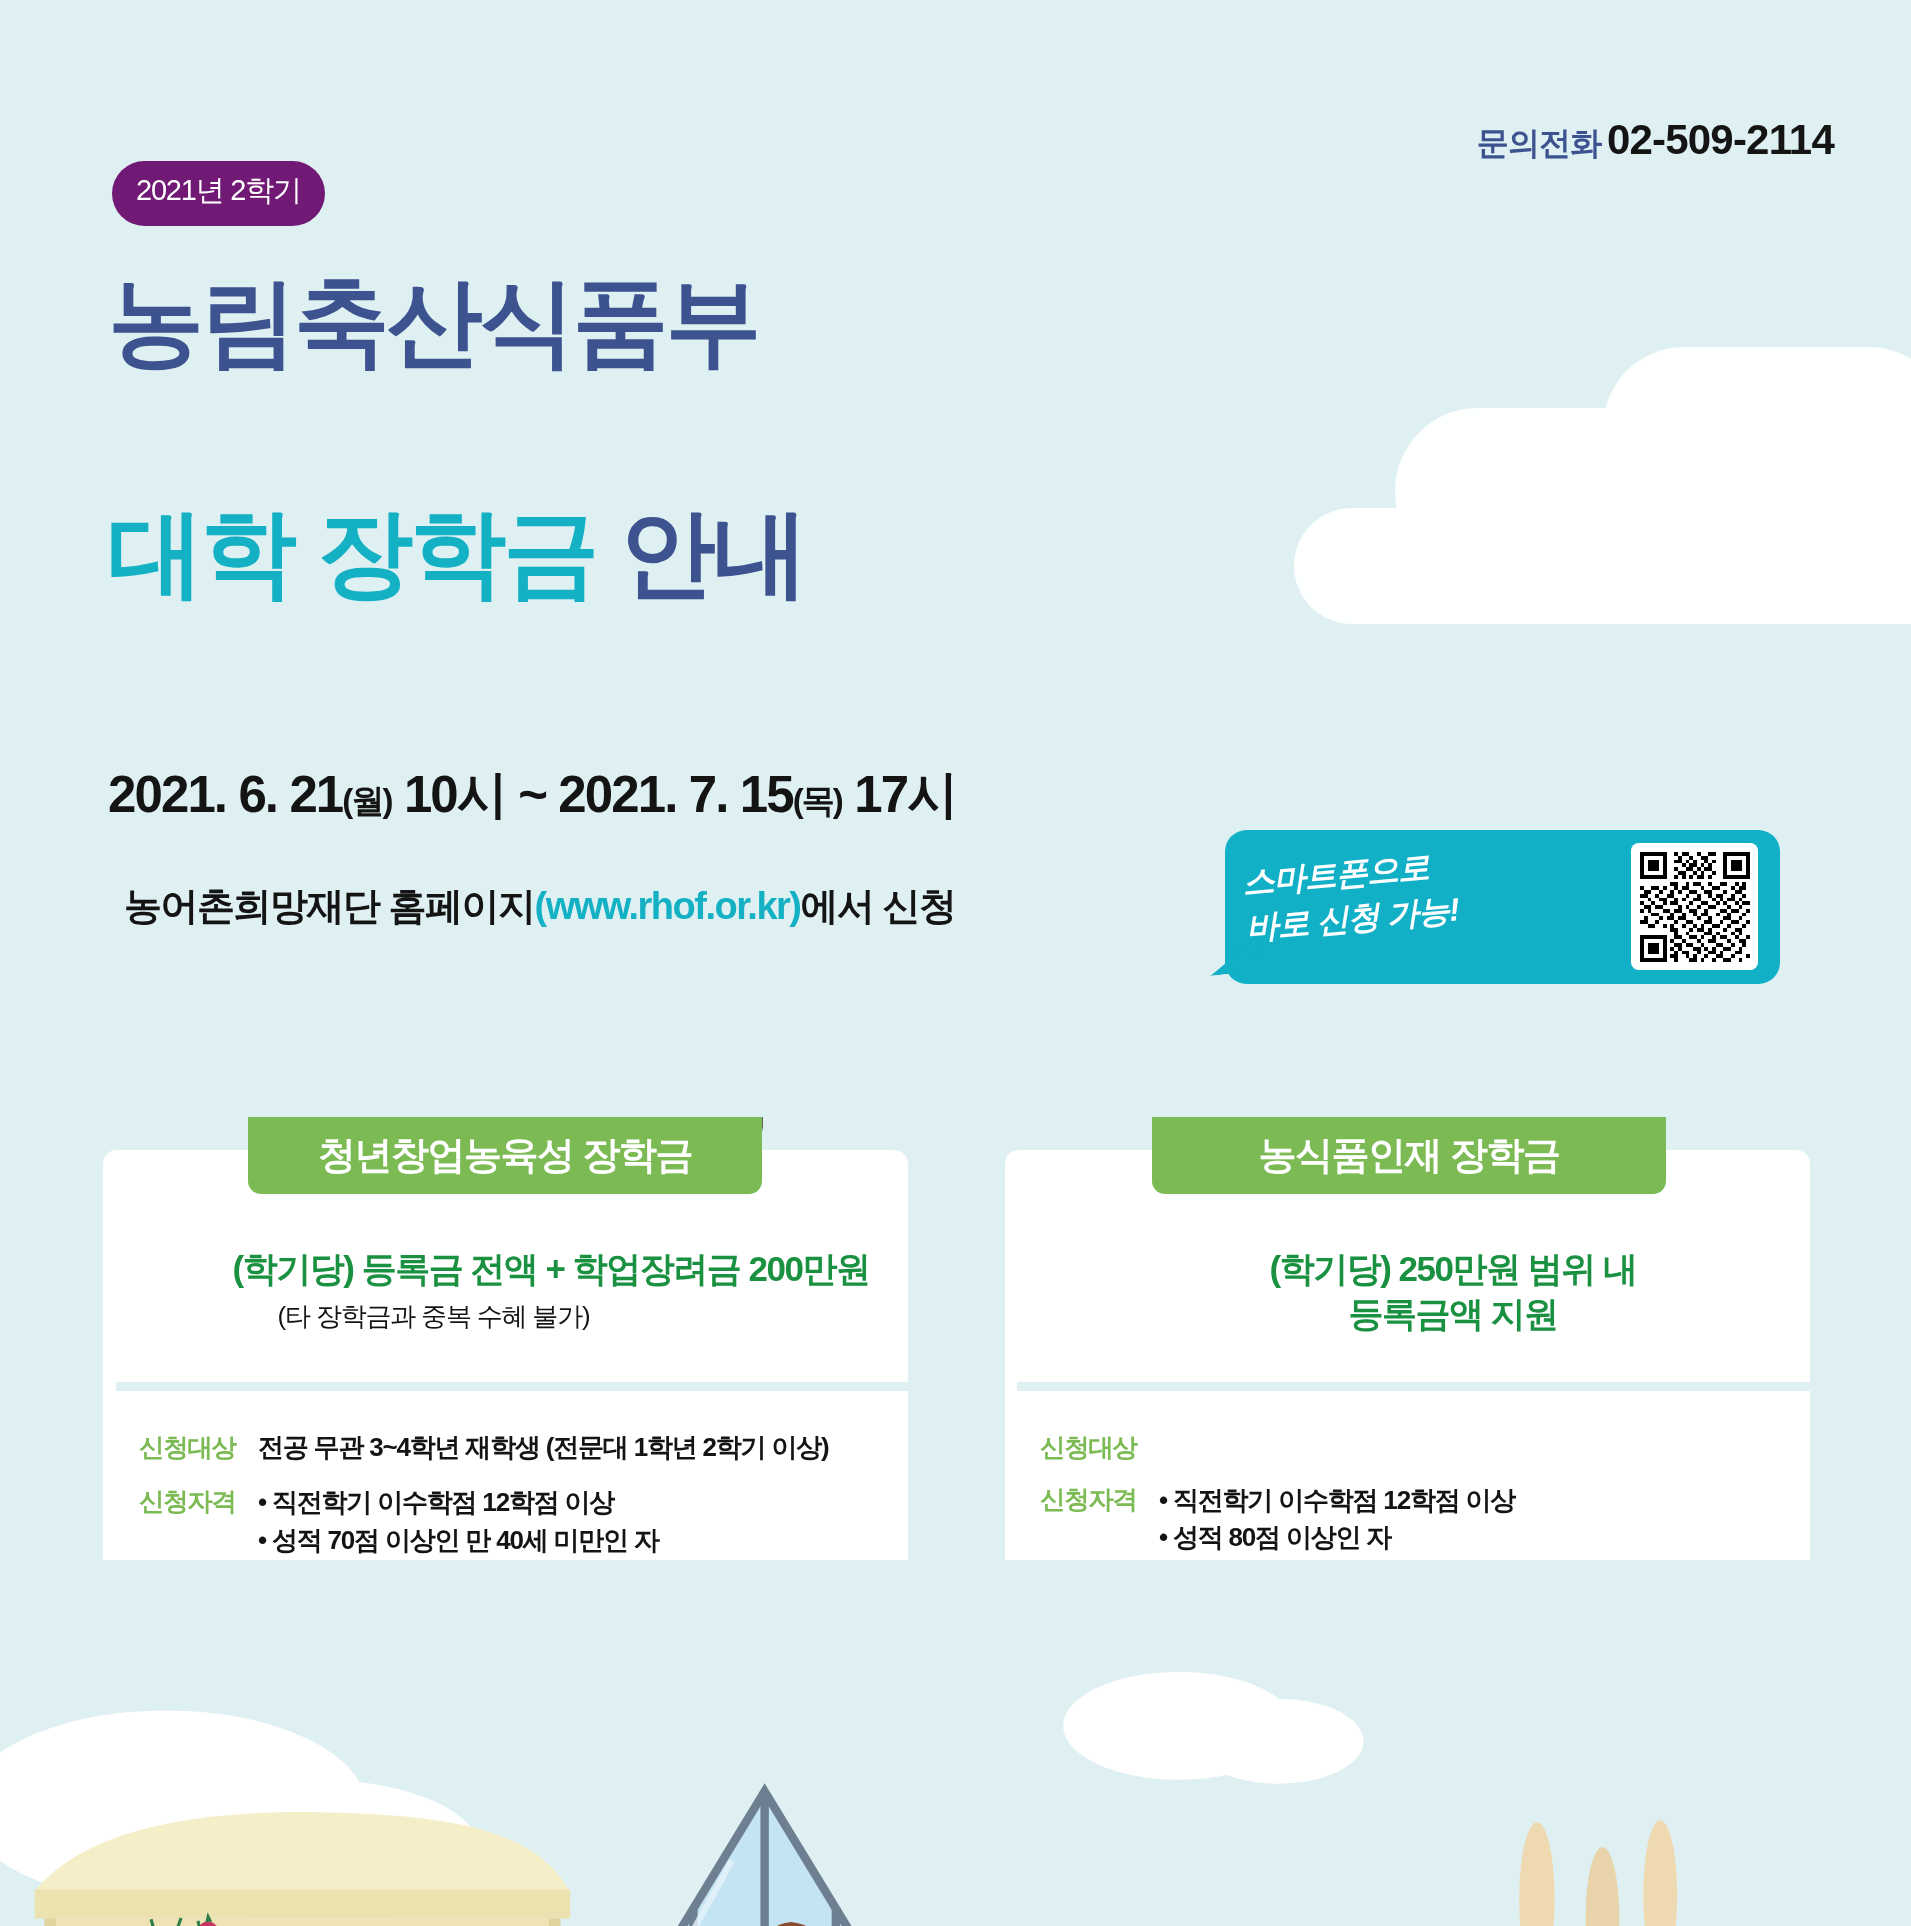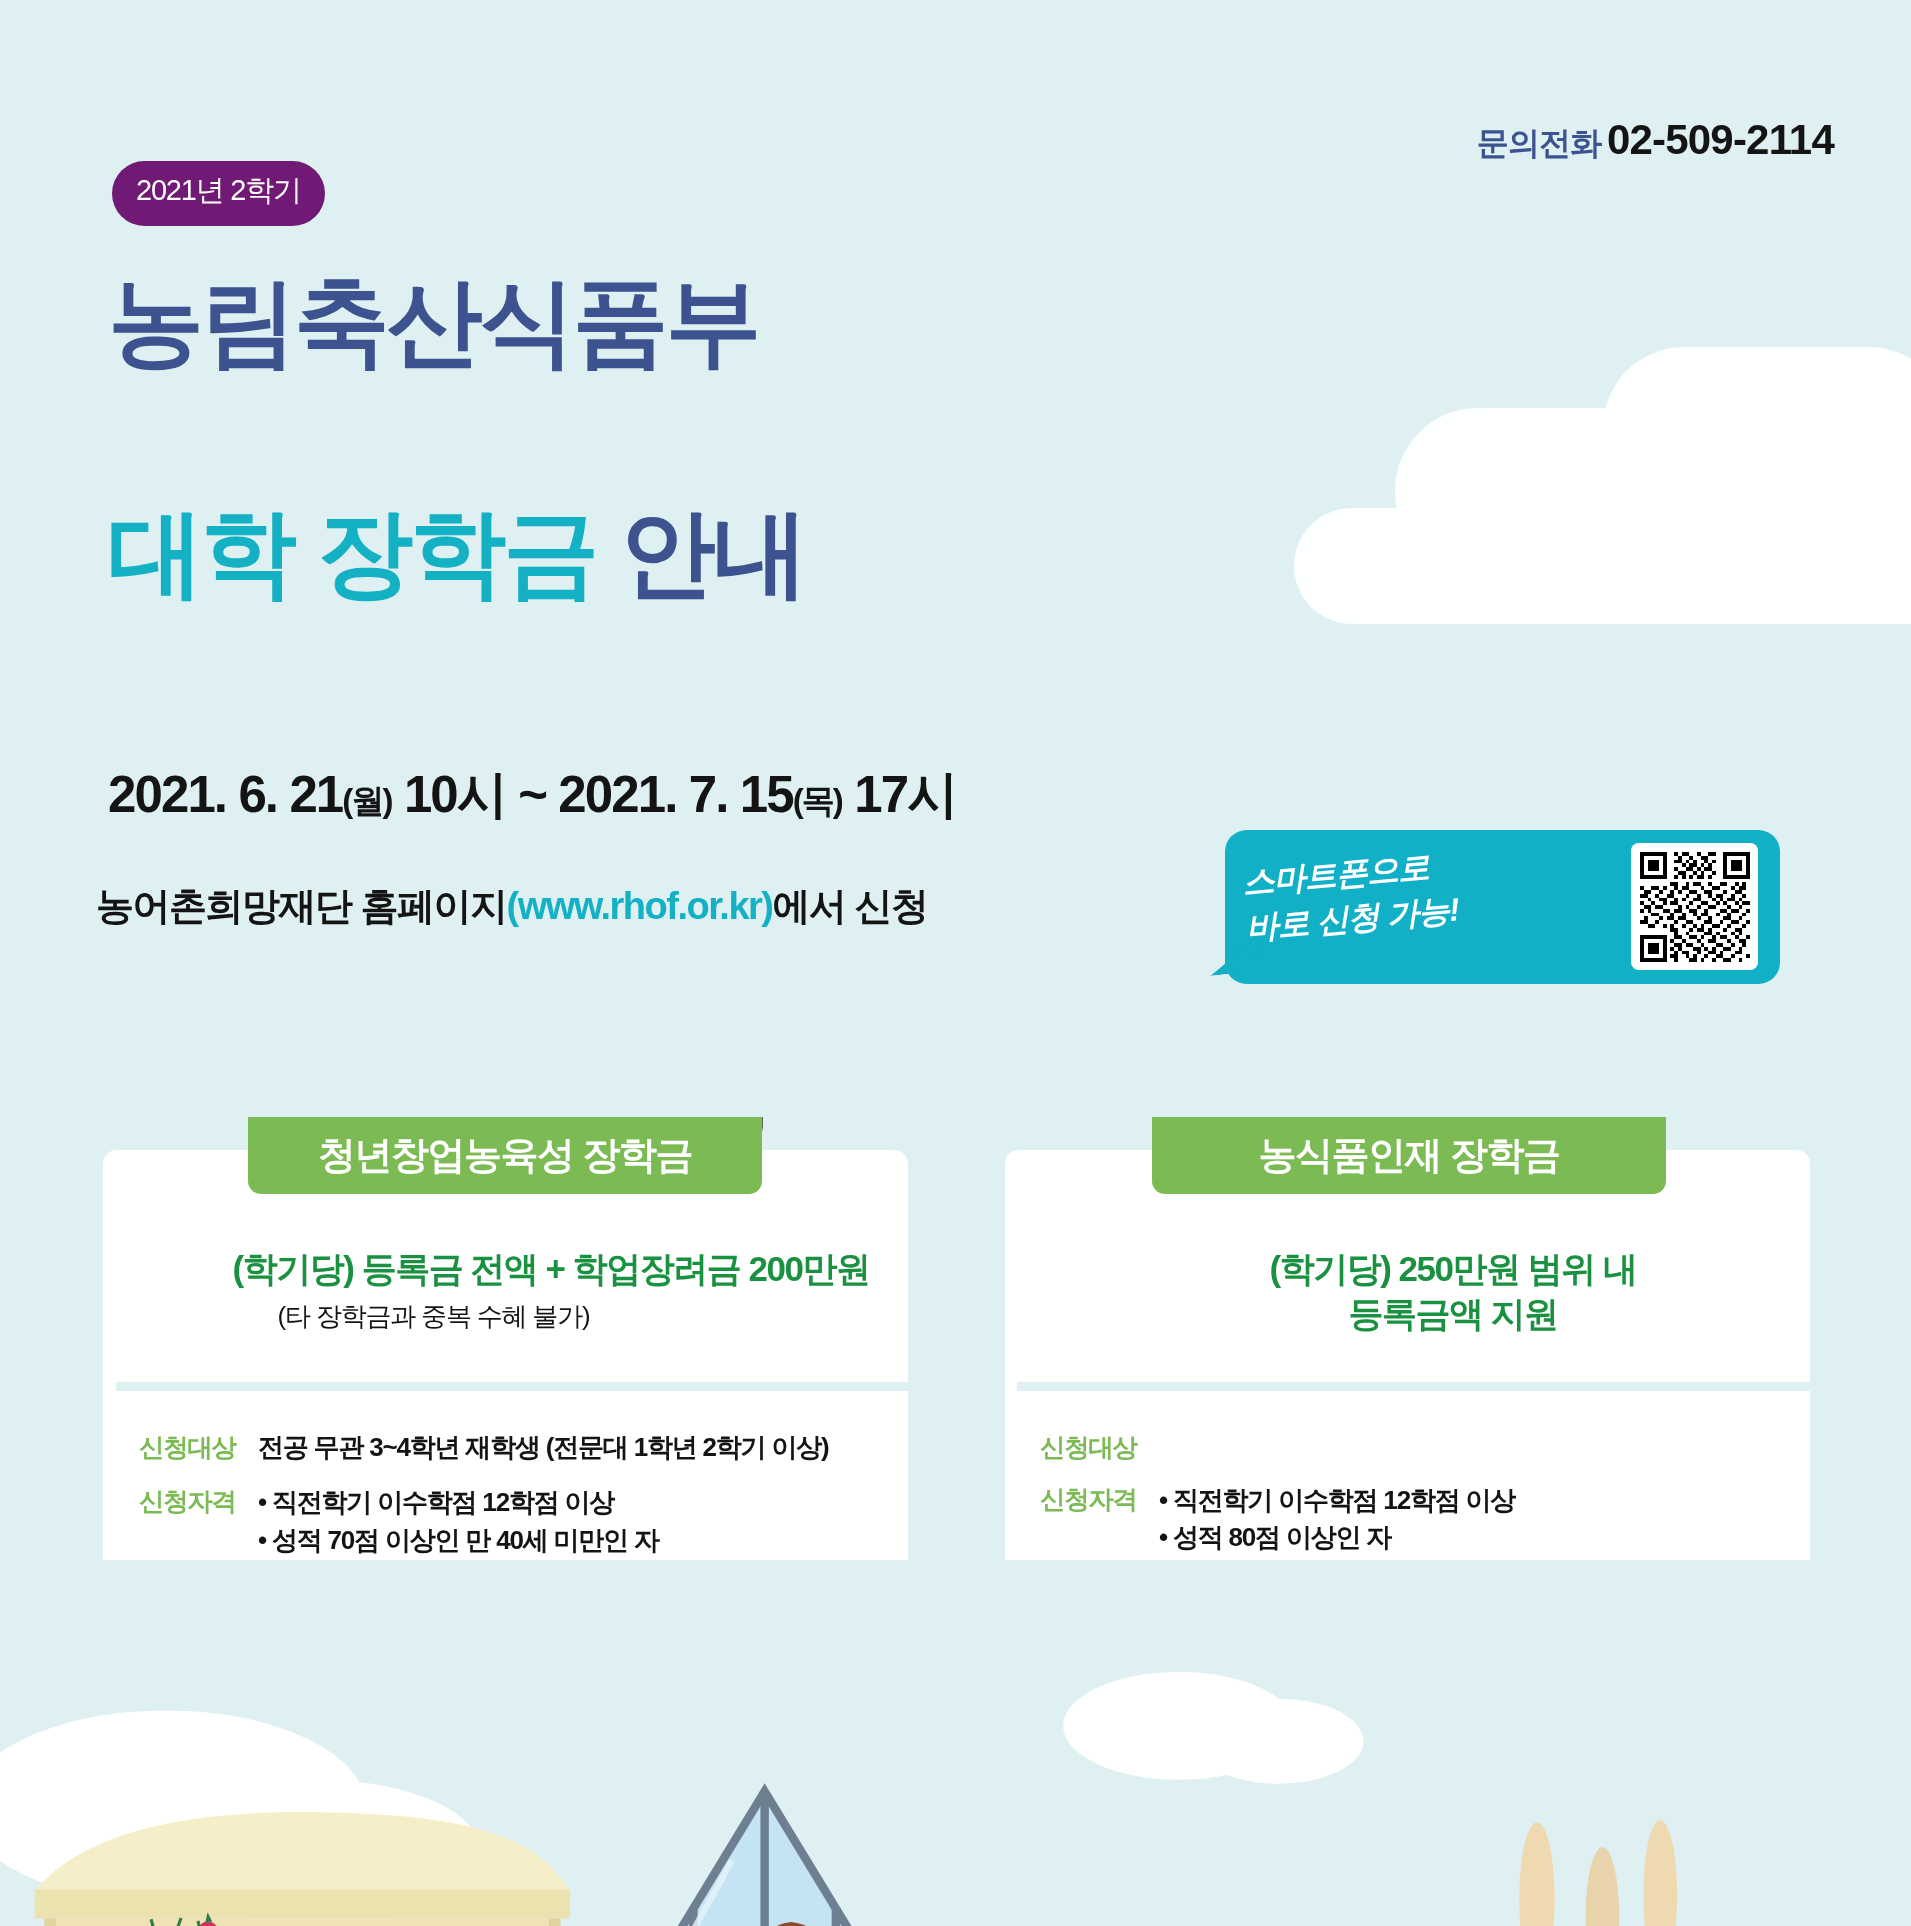"농어촌희망재단 홈페이지(www.rhof.or.kr)에서 신청" .siteline { left: 96px -> 124px }
